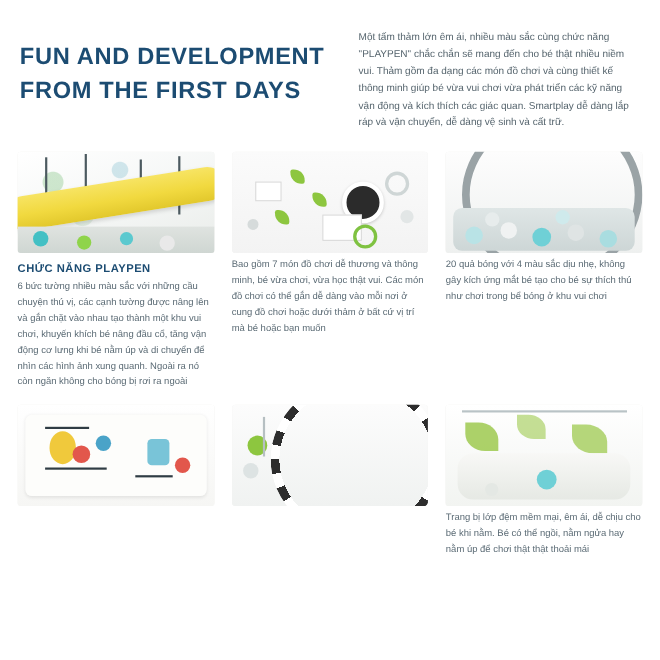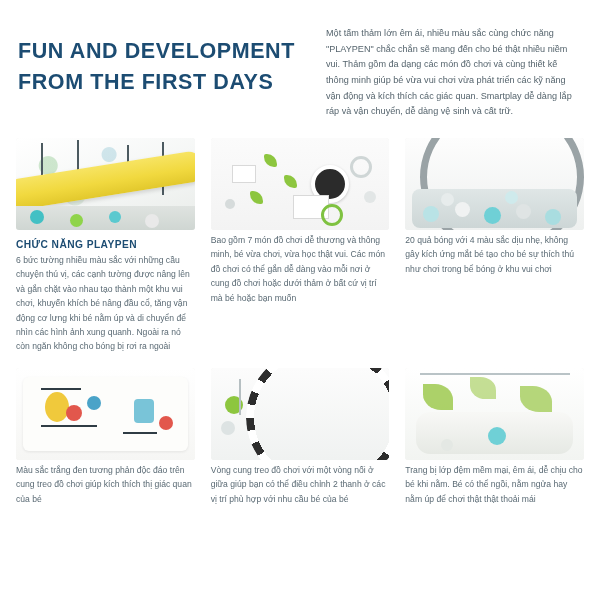"Màu sắc trắng đen tương" div.card-body { html: <div>Màu sắc trắng đen tương phản độc đáo trên cung treo đồ chơi giúp kích thích thị giác quan của bé</div> -> none }
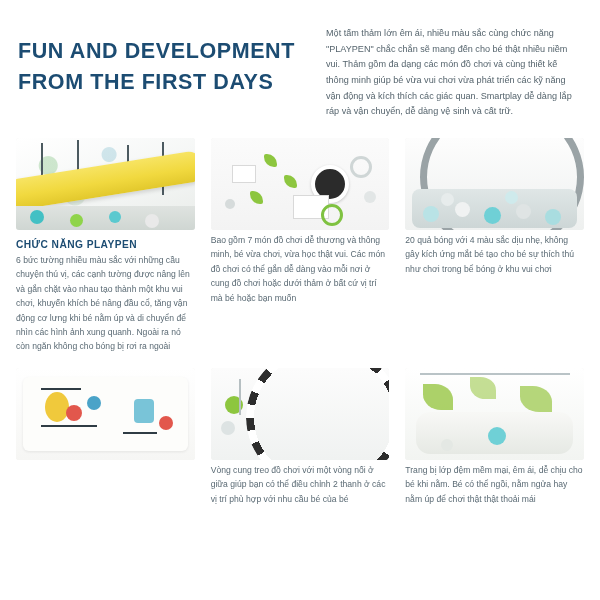"Vòng cung treo đồ chơi" div.card-body { html: <div>Vòng cung treo đồ chơi với một vòng nối ở giữa giúp bạn có thể điều chỉnh 2 thanh ở các vị trí phù hợp với nhu cầu bé của bé</div> -> none }
